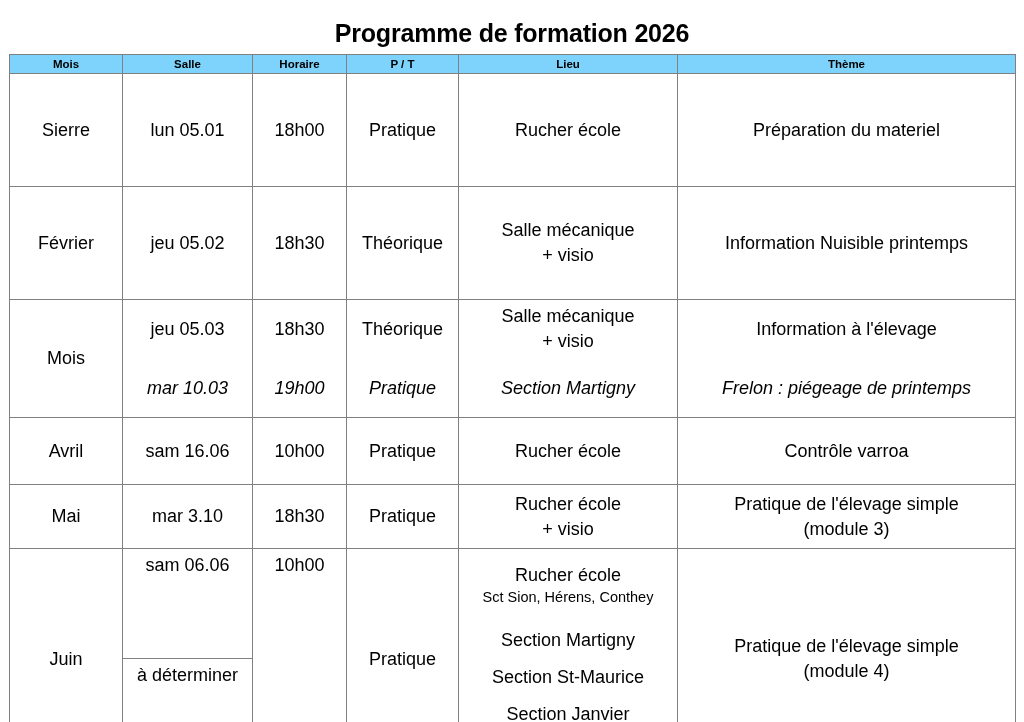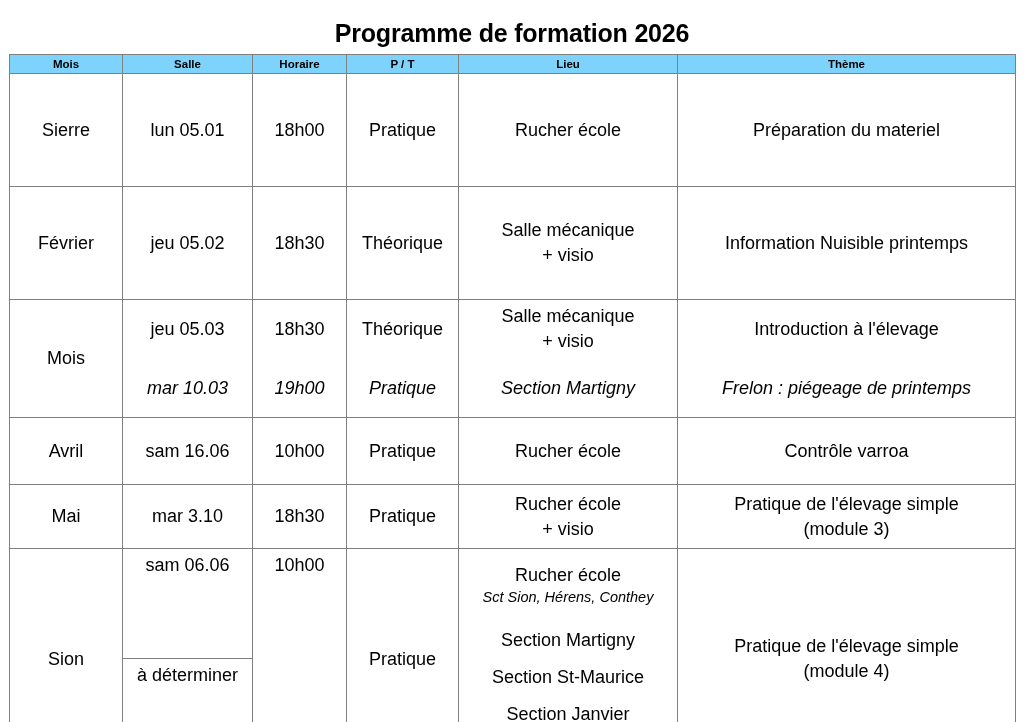"Introduction à l'élevage" div.cell-inner { text: Introduction -> Information }
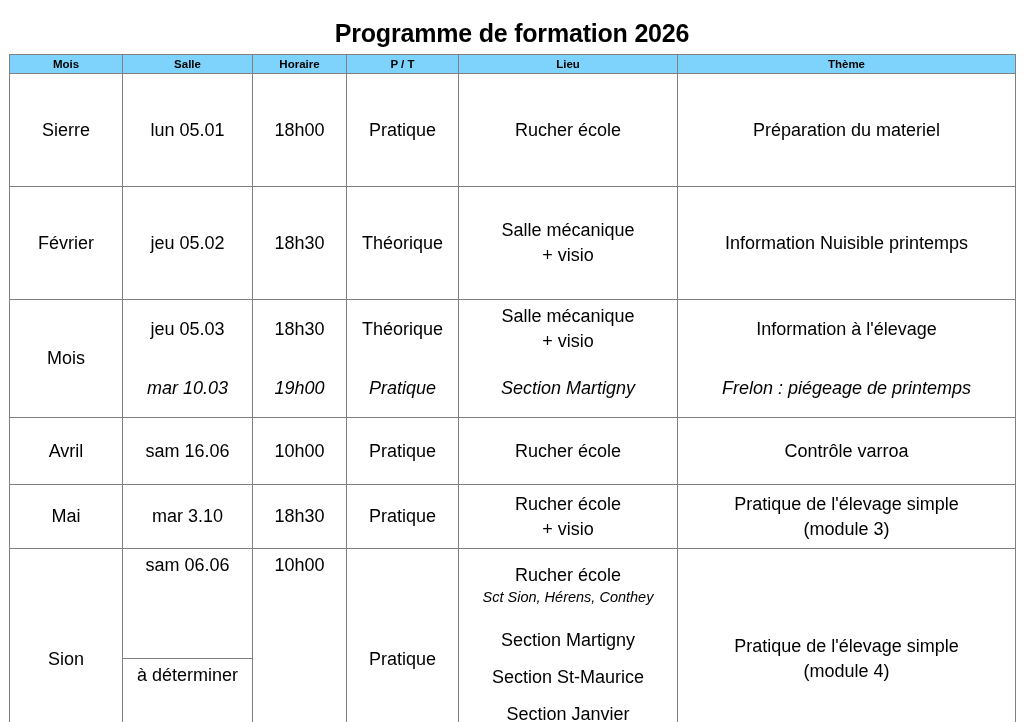"Sct Sion, Hérens, Conthey" .sub { font-style: italic -> none }
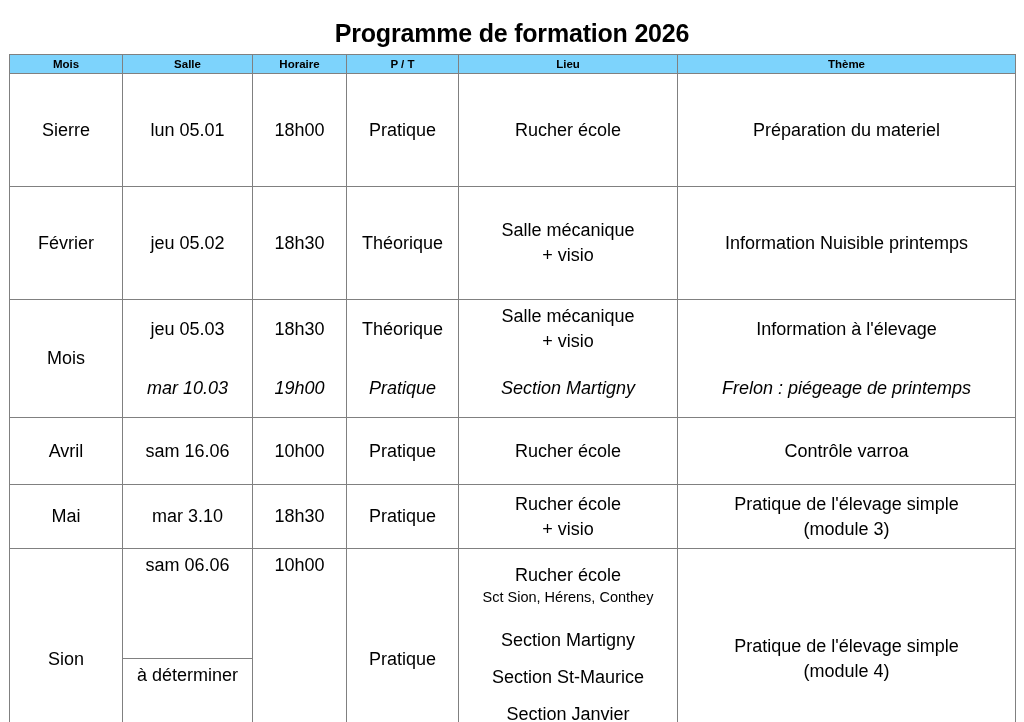"Sion" div.cell-inner { text: Sion -> Juin }
